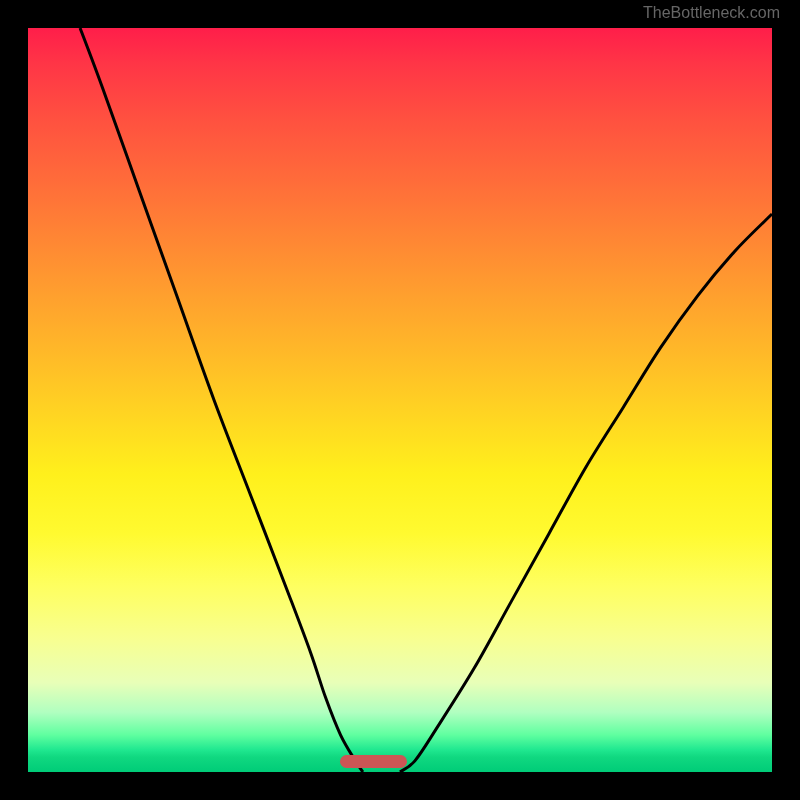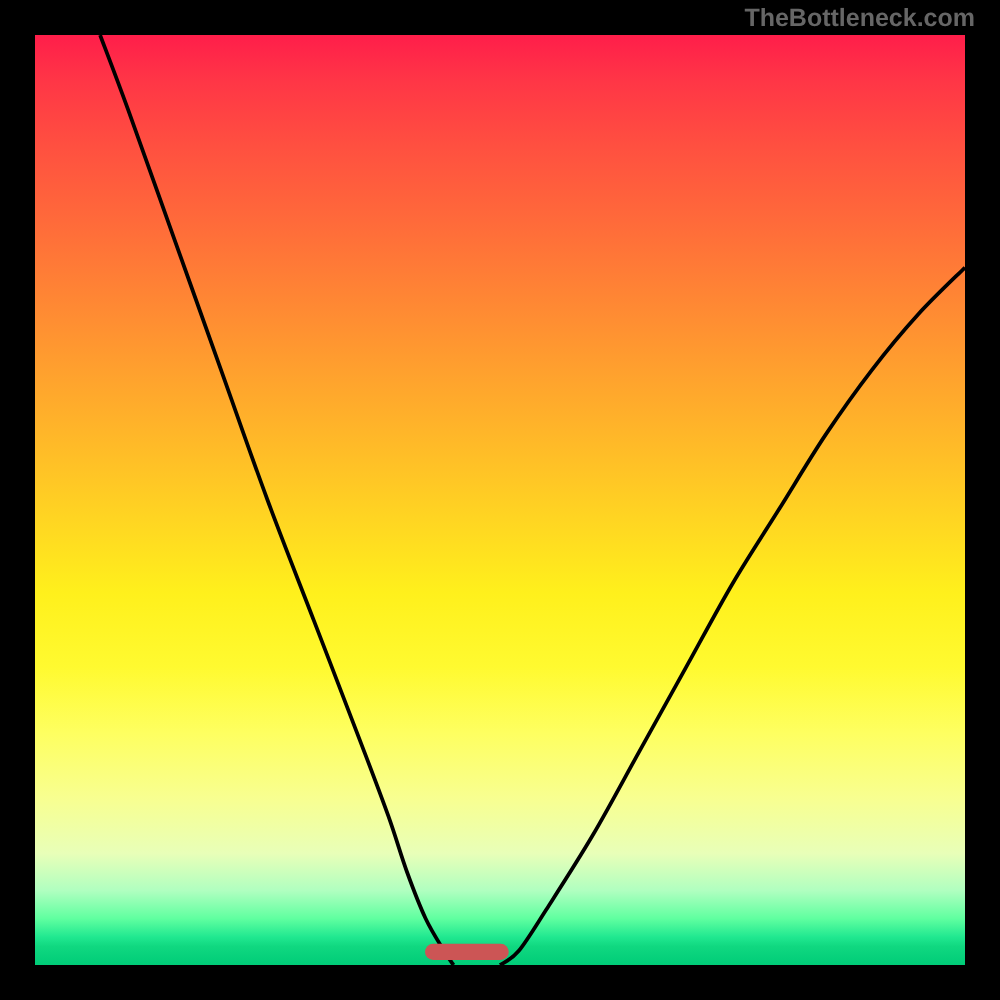"TheBottleneck.com" .watermark { font-size: 20px -> 16px; font-weight: bold -> normal }
